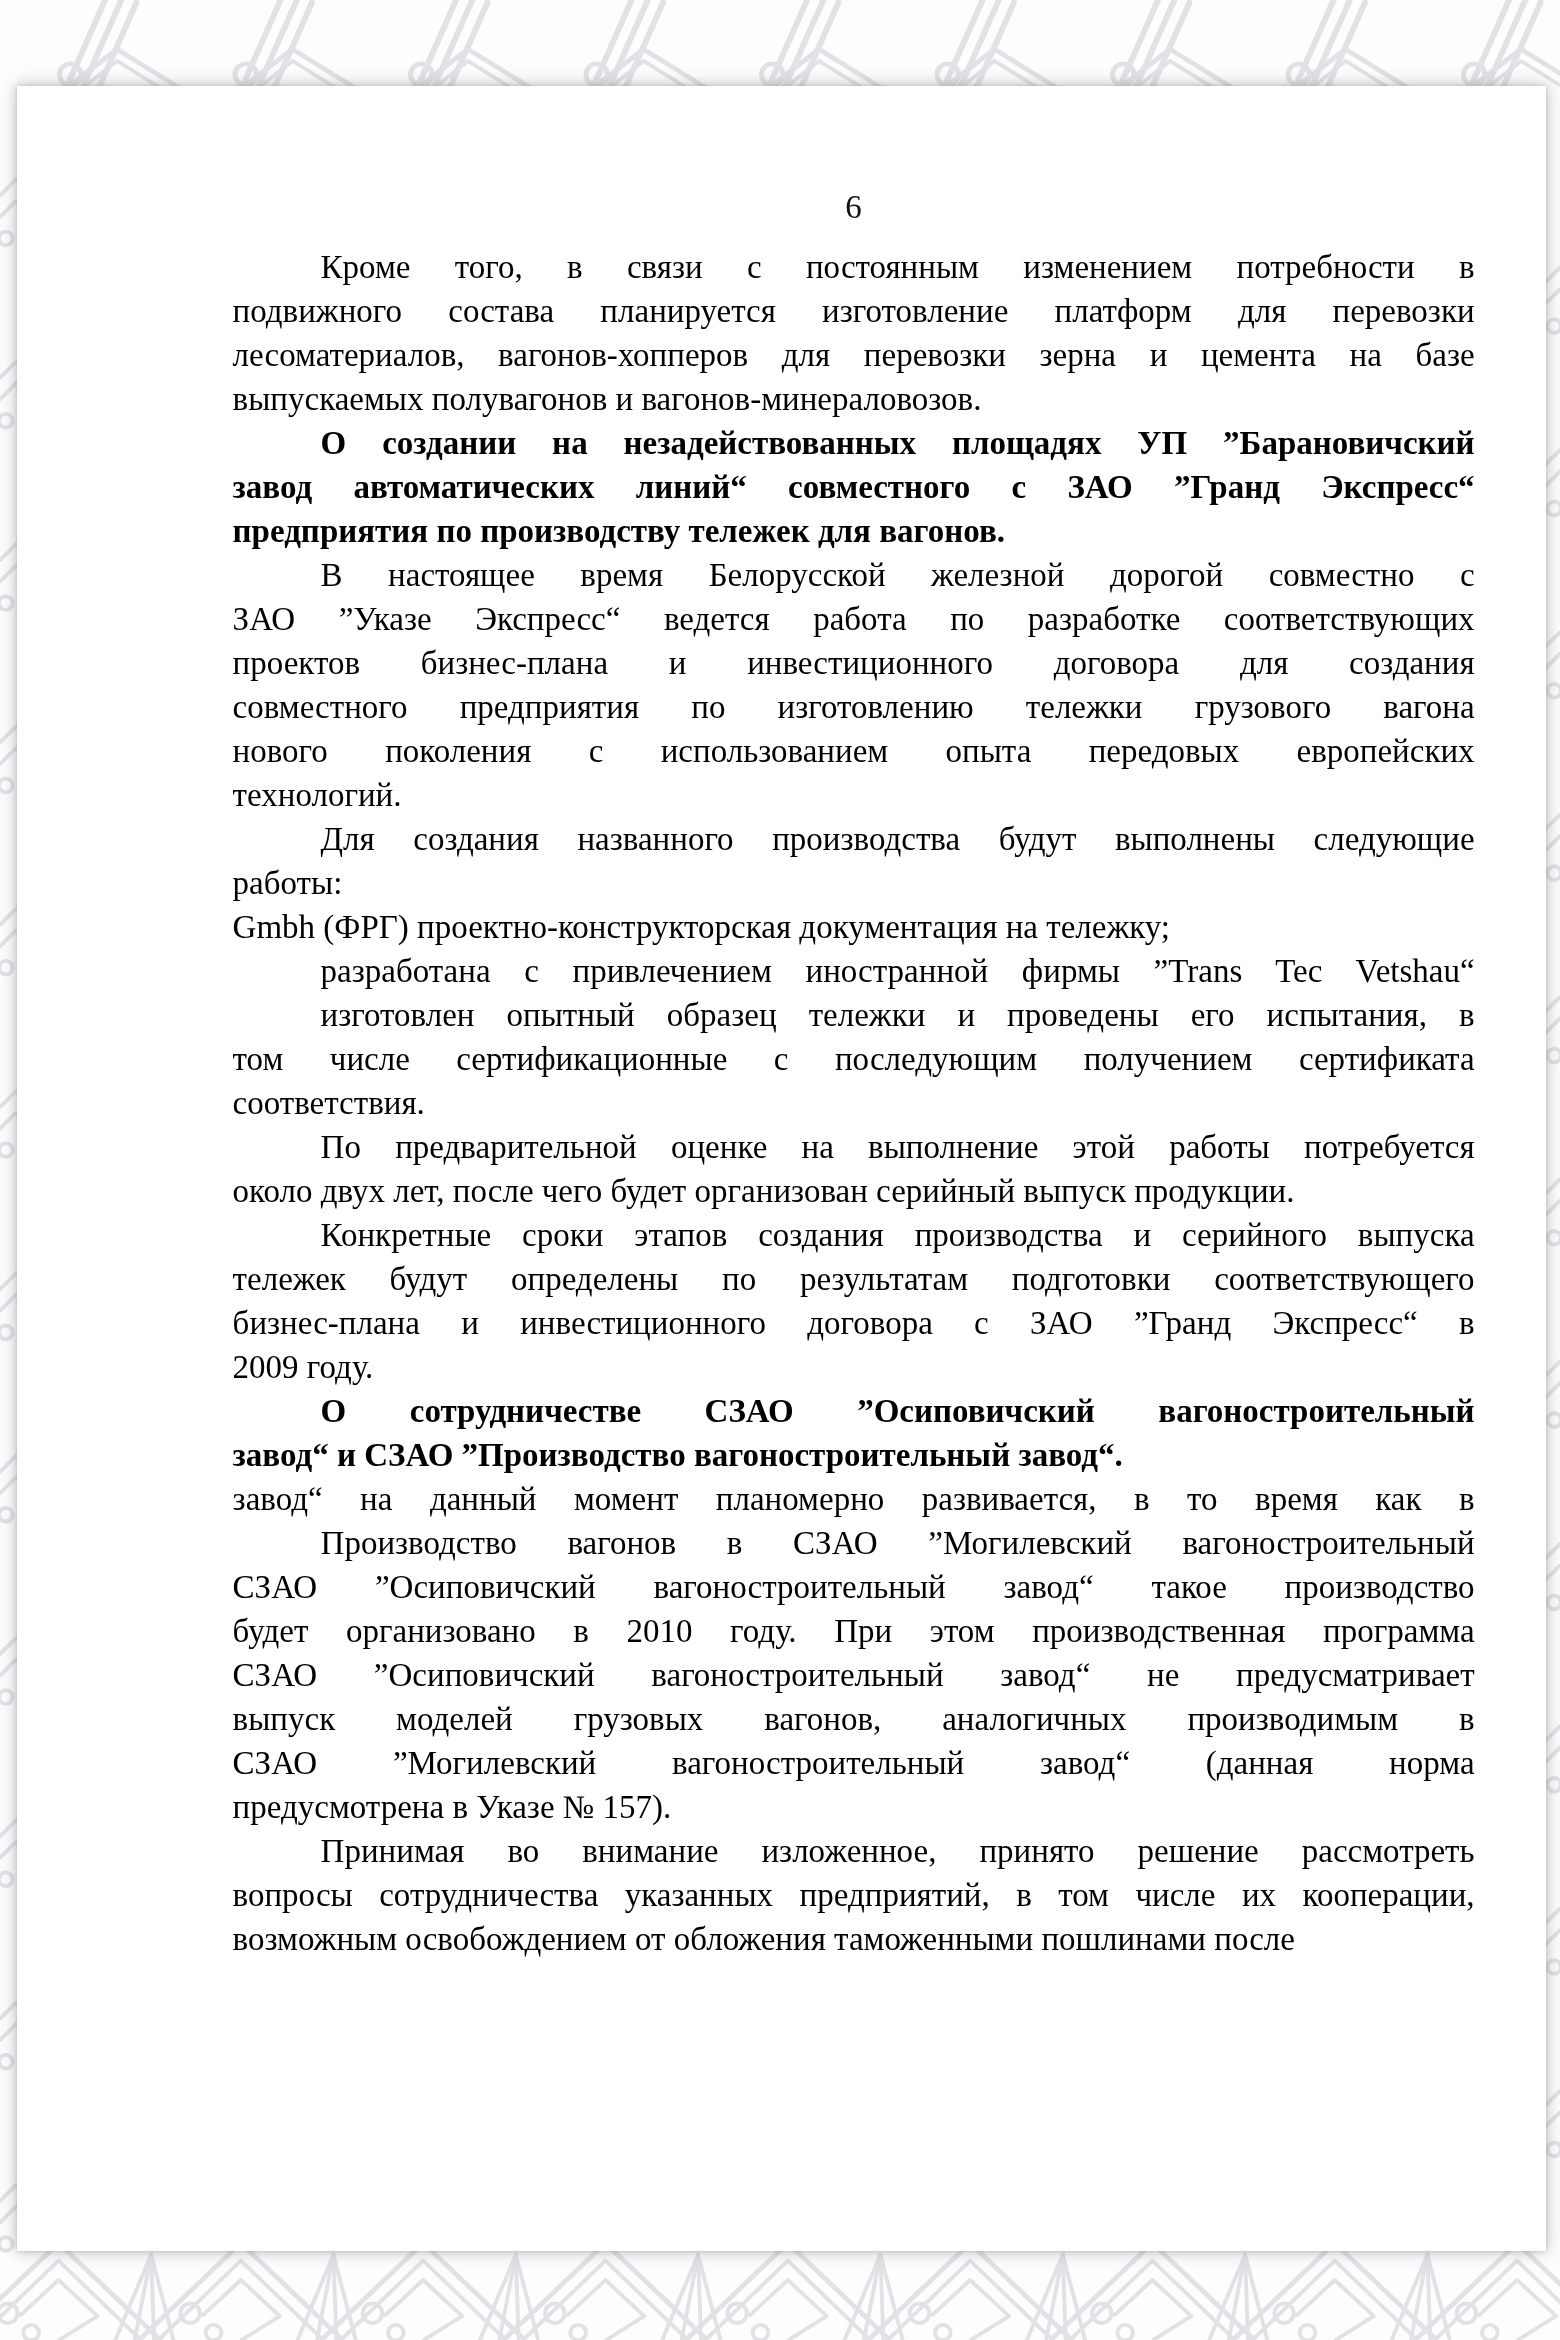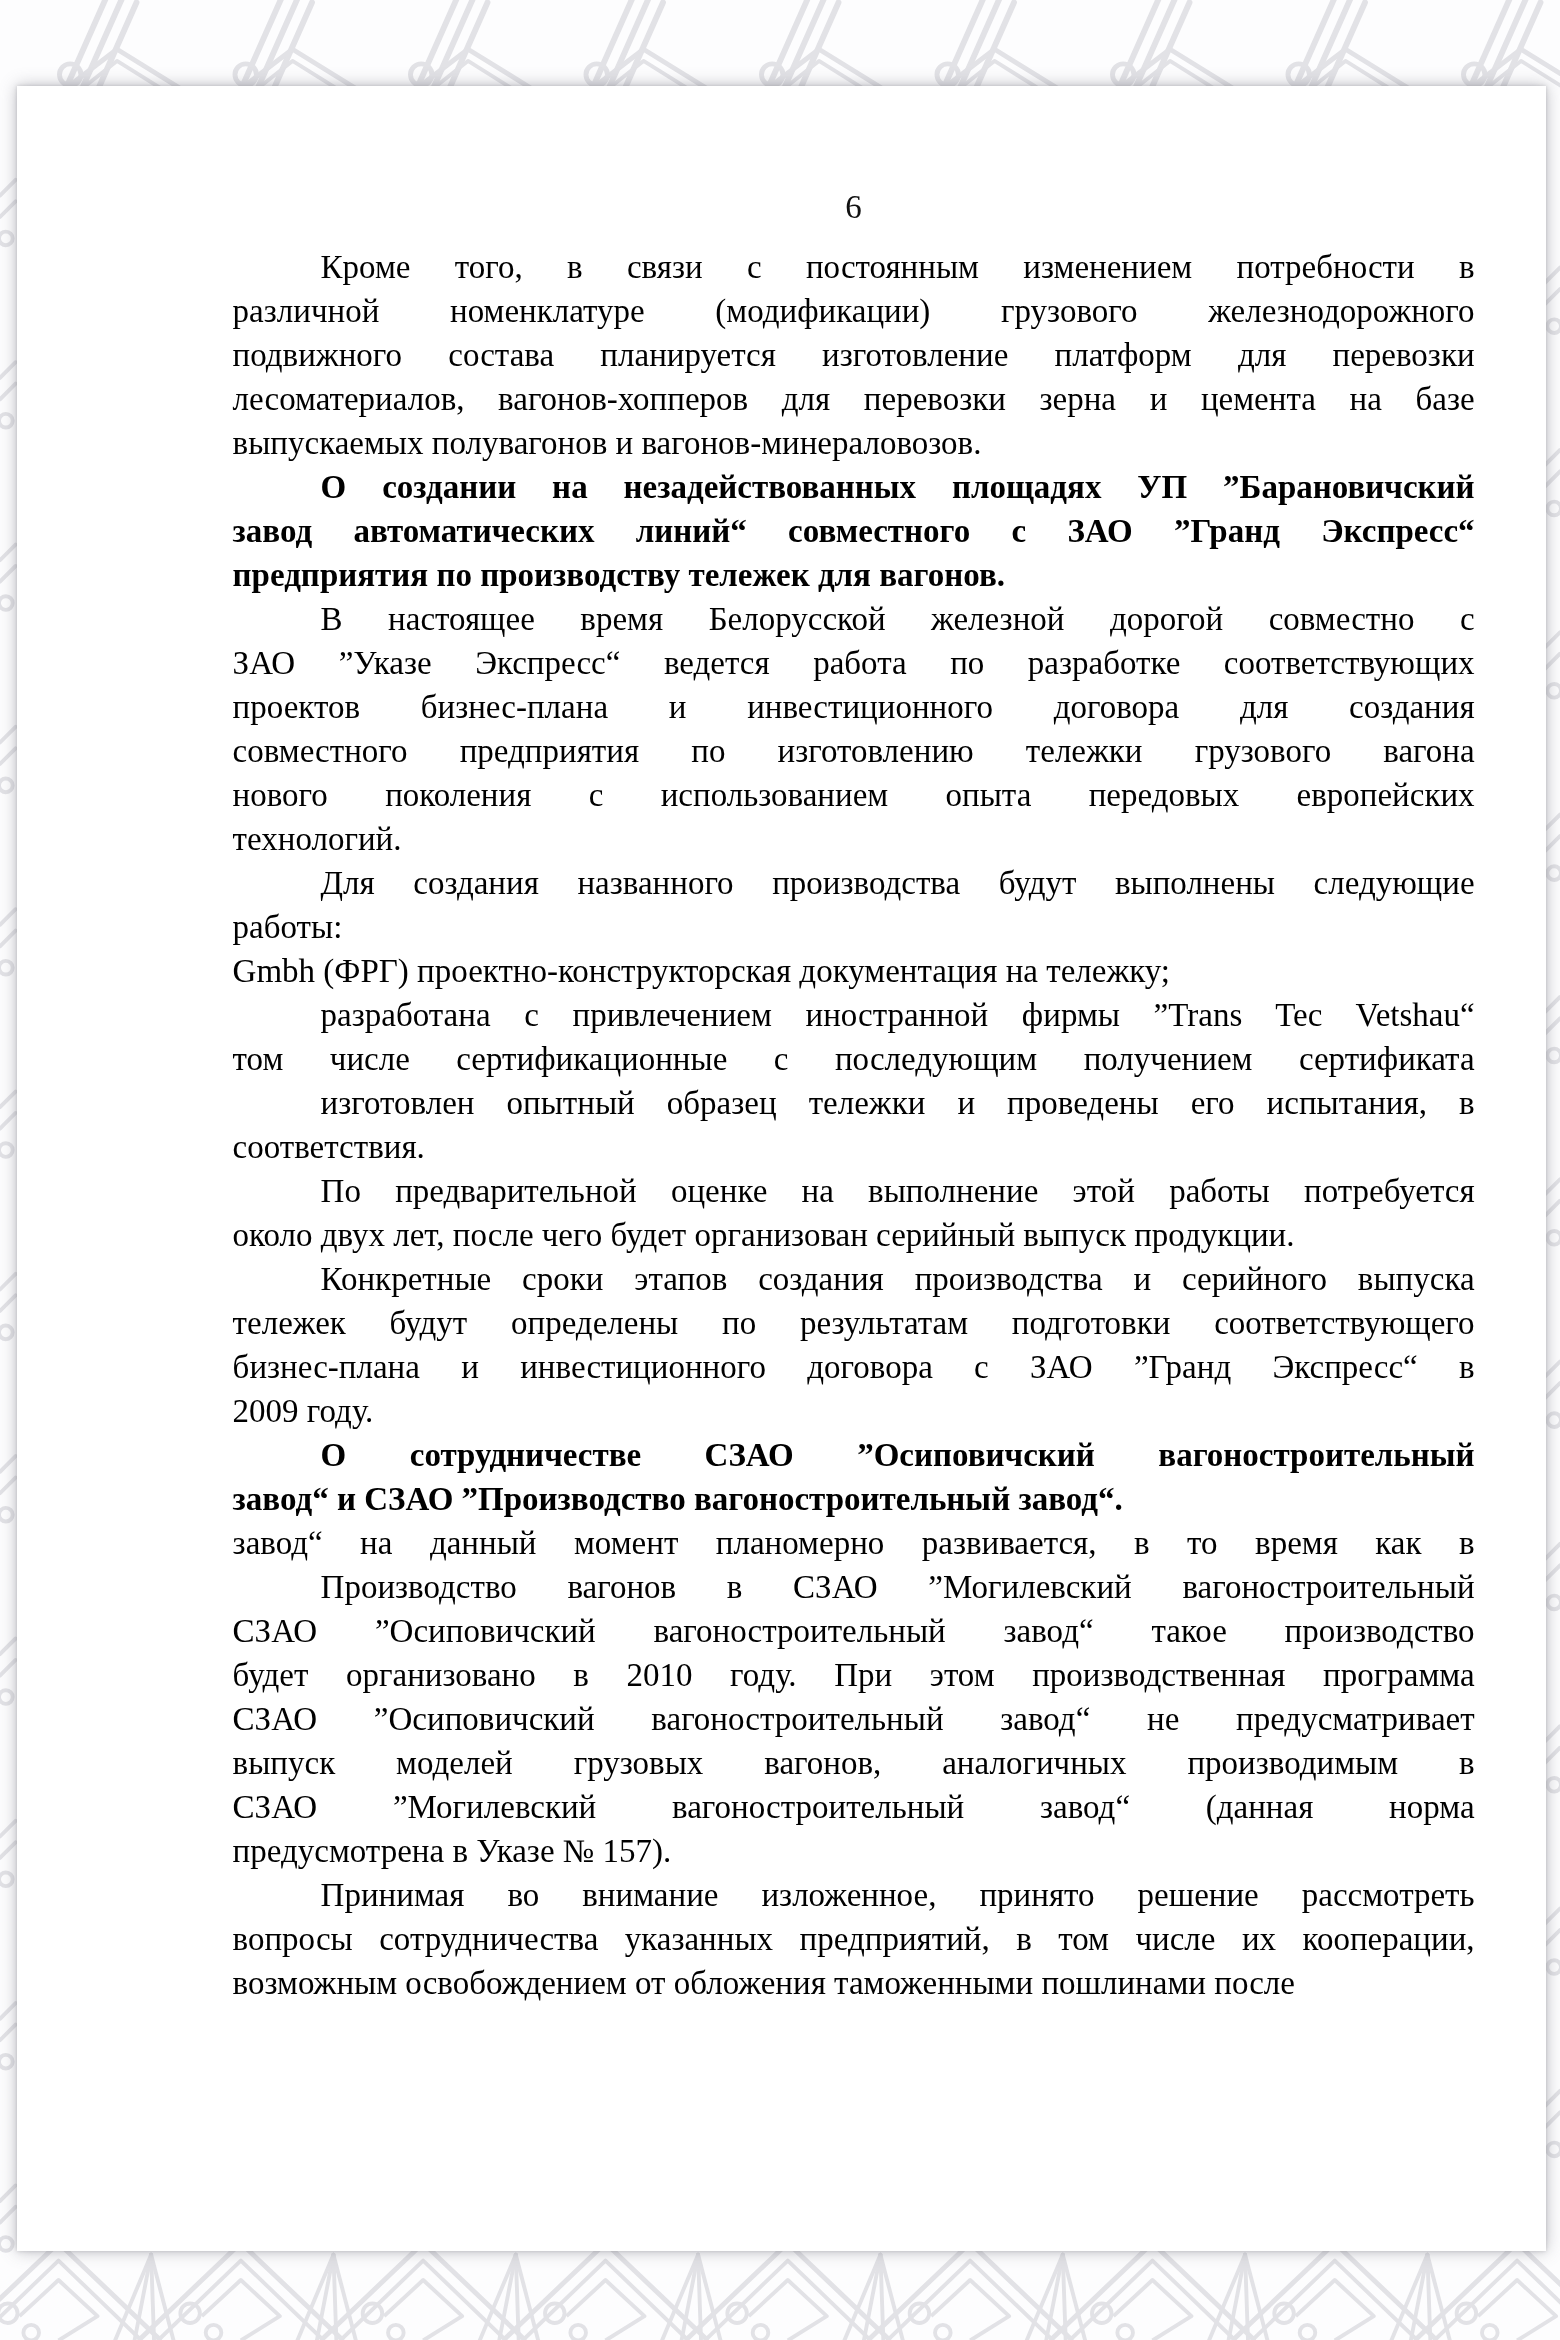"различной номенклатуре (модификации)" div.line { html: <div>различной номенклатуре (модификации) грузового железнодорожного</div> -> none }
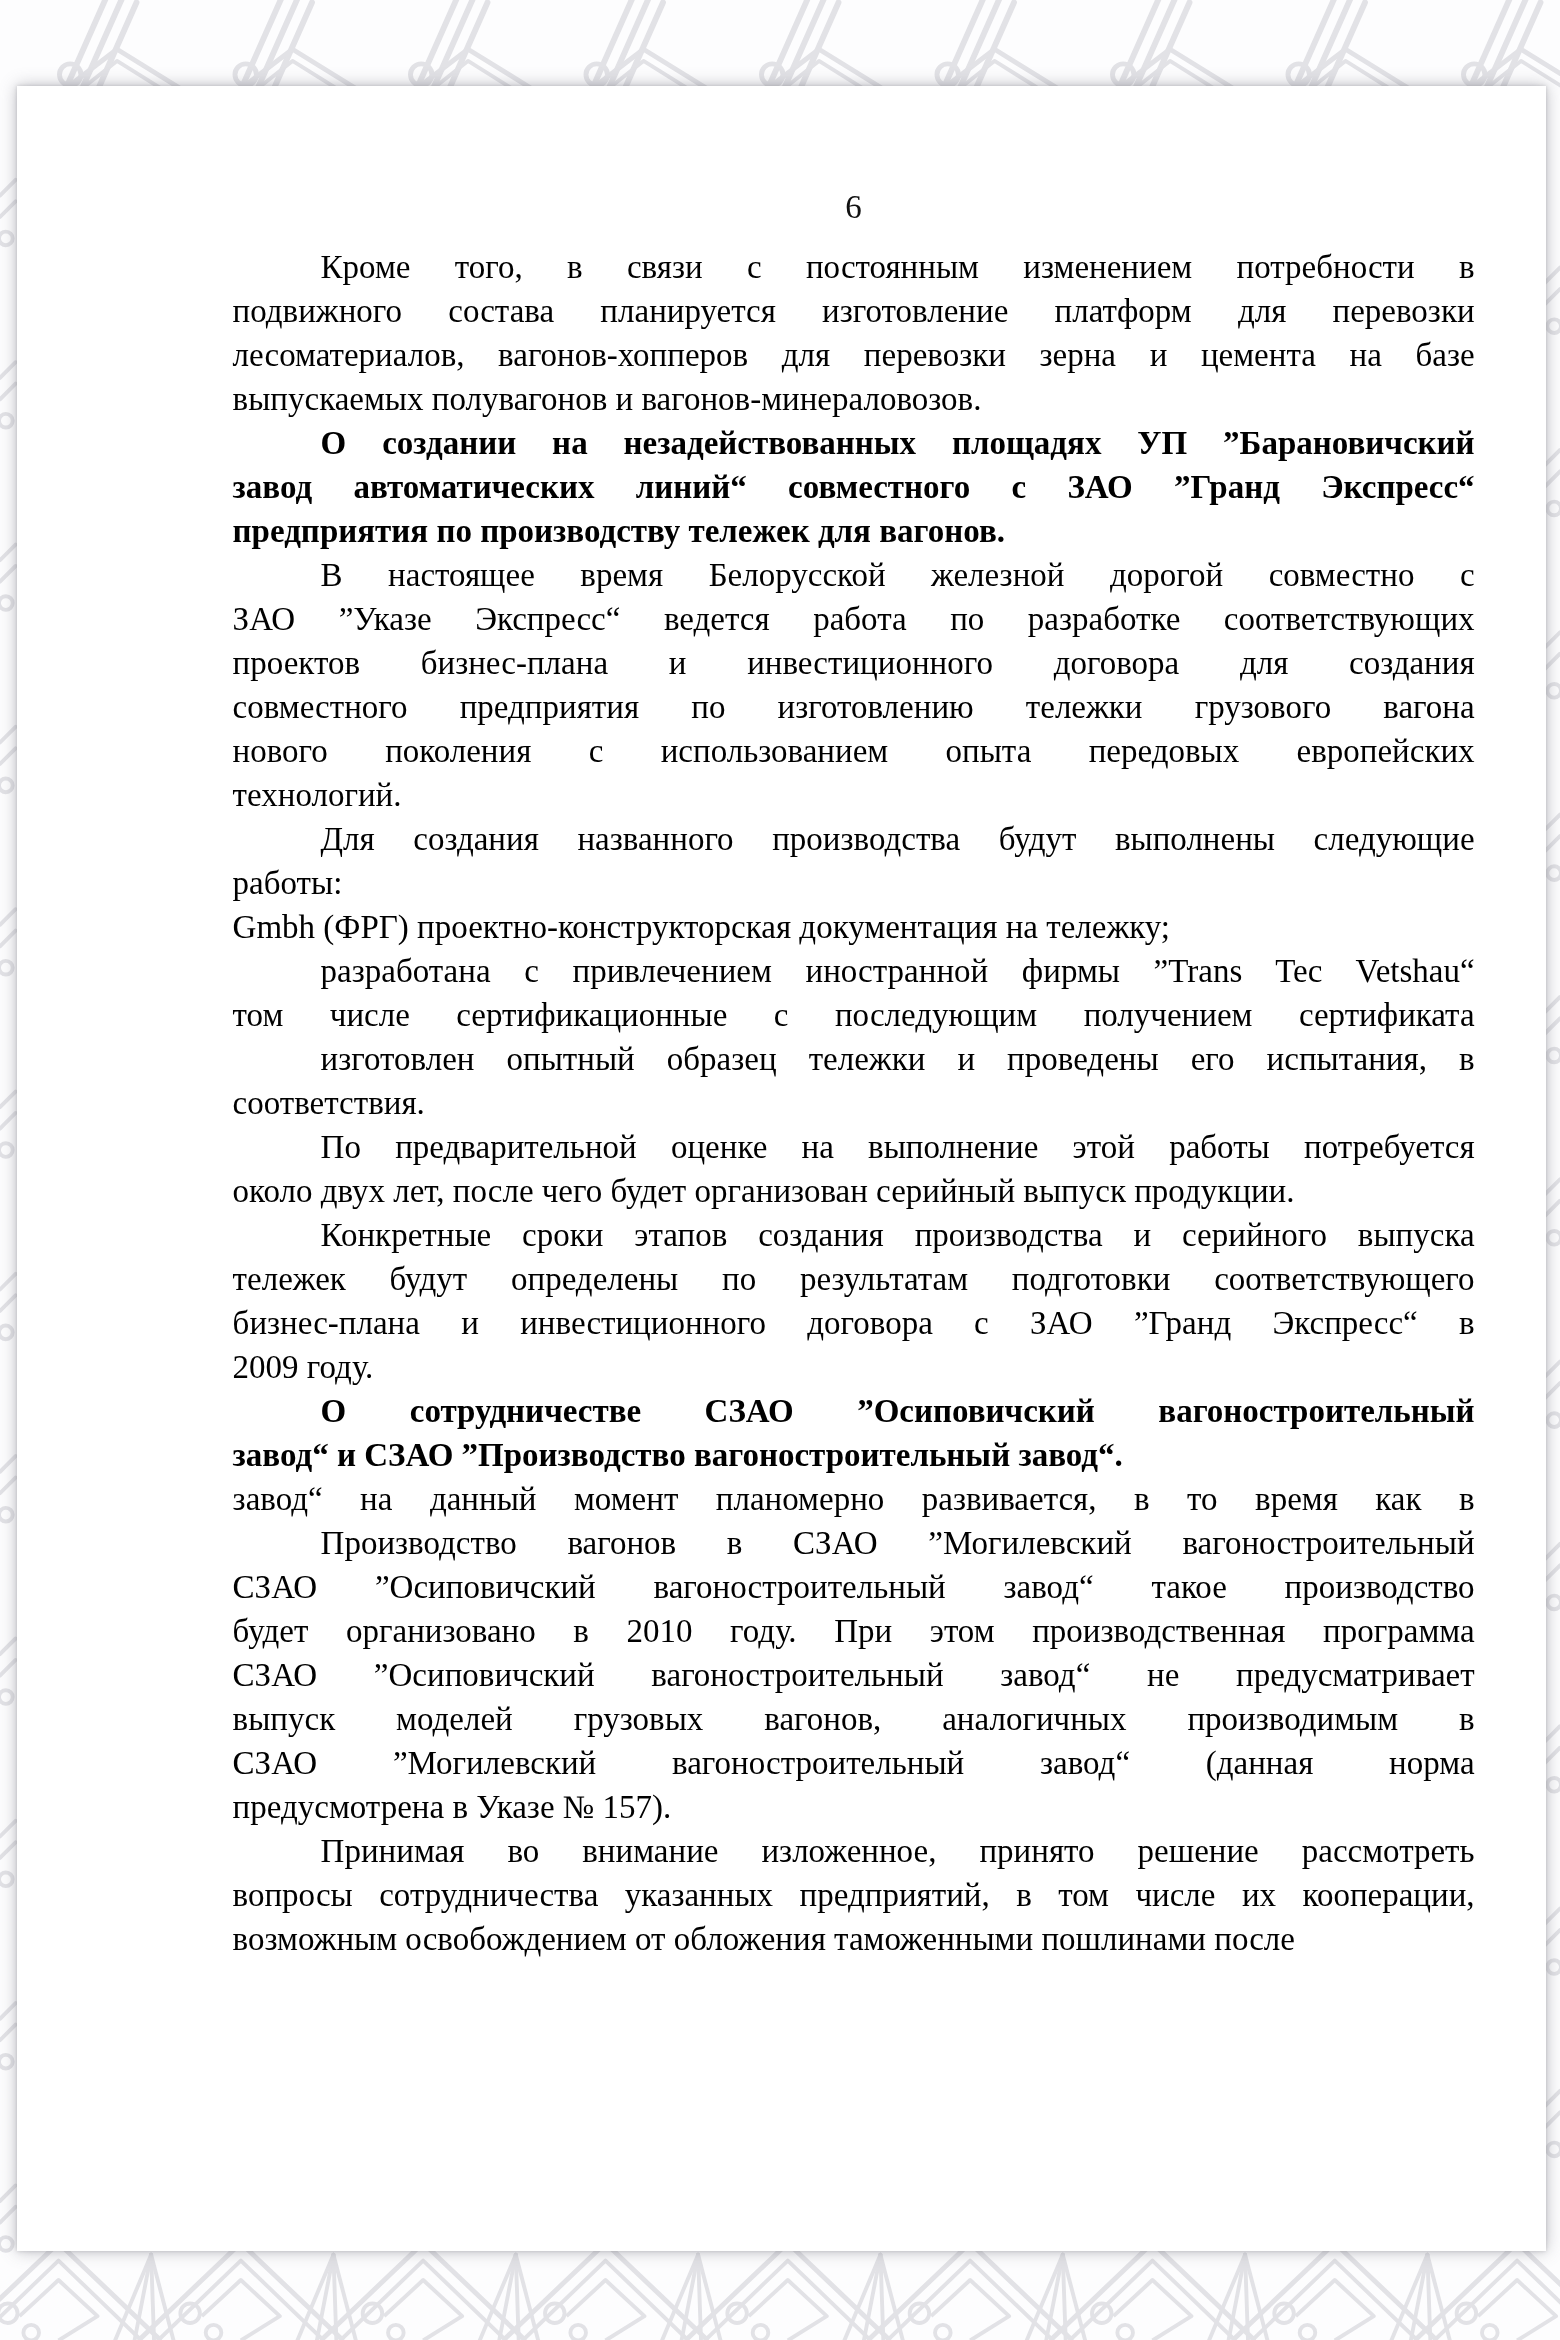"том числе сертификационные с последующим" div.line { order: before "изготовлен опытный образец тележки и" -> after "изготовлен опытный образец тележки и" }
